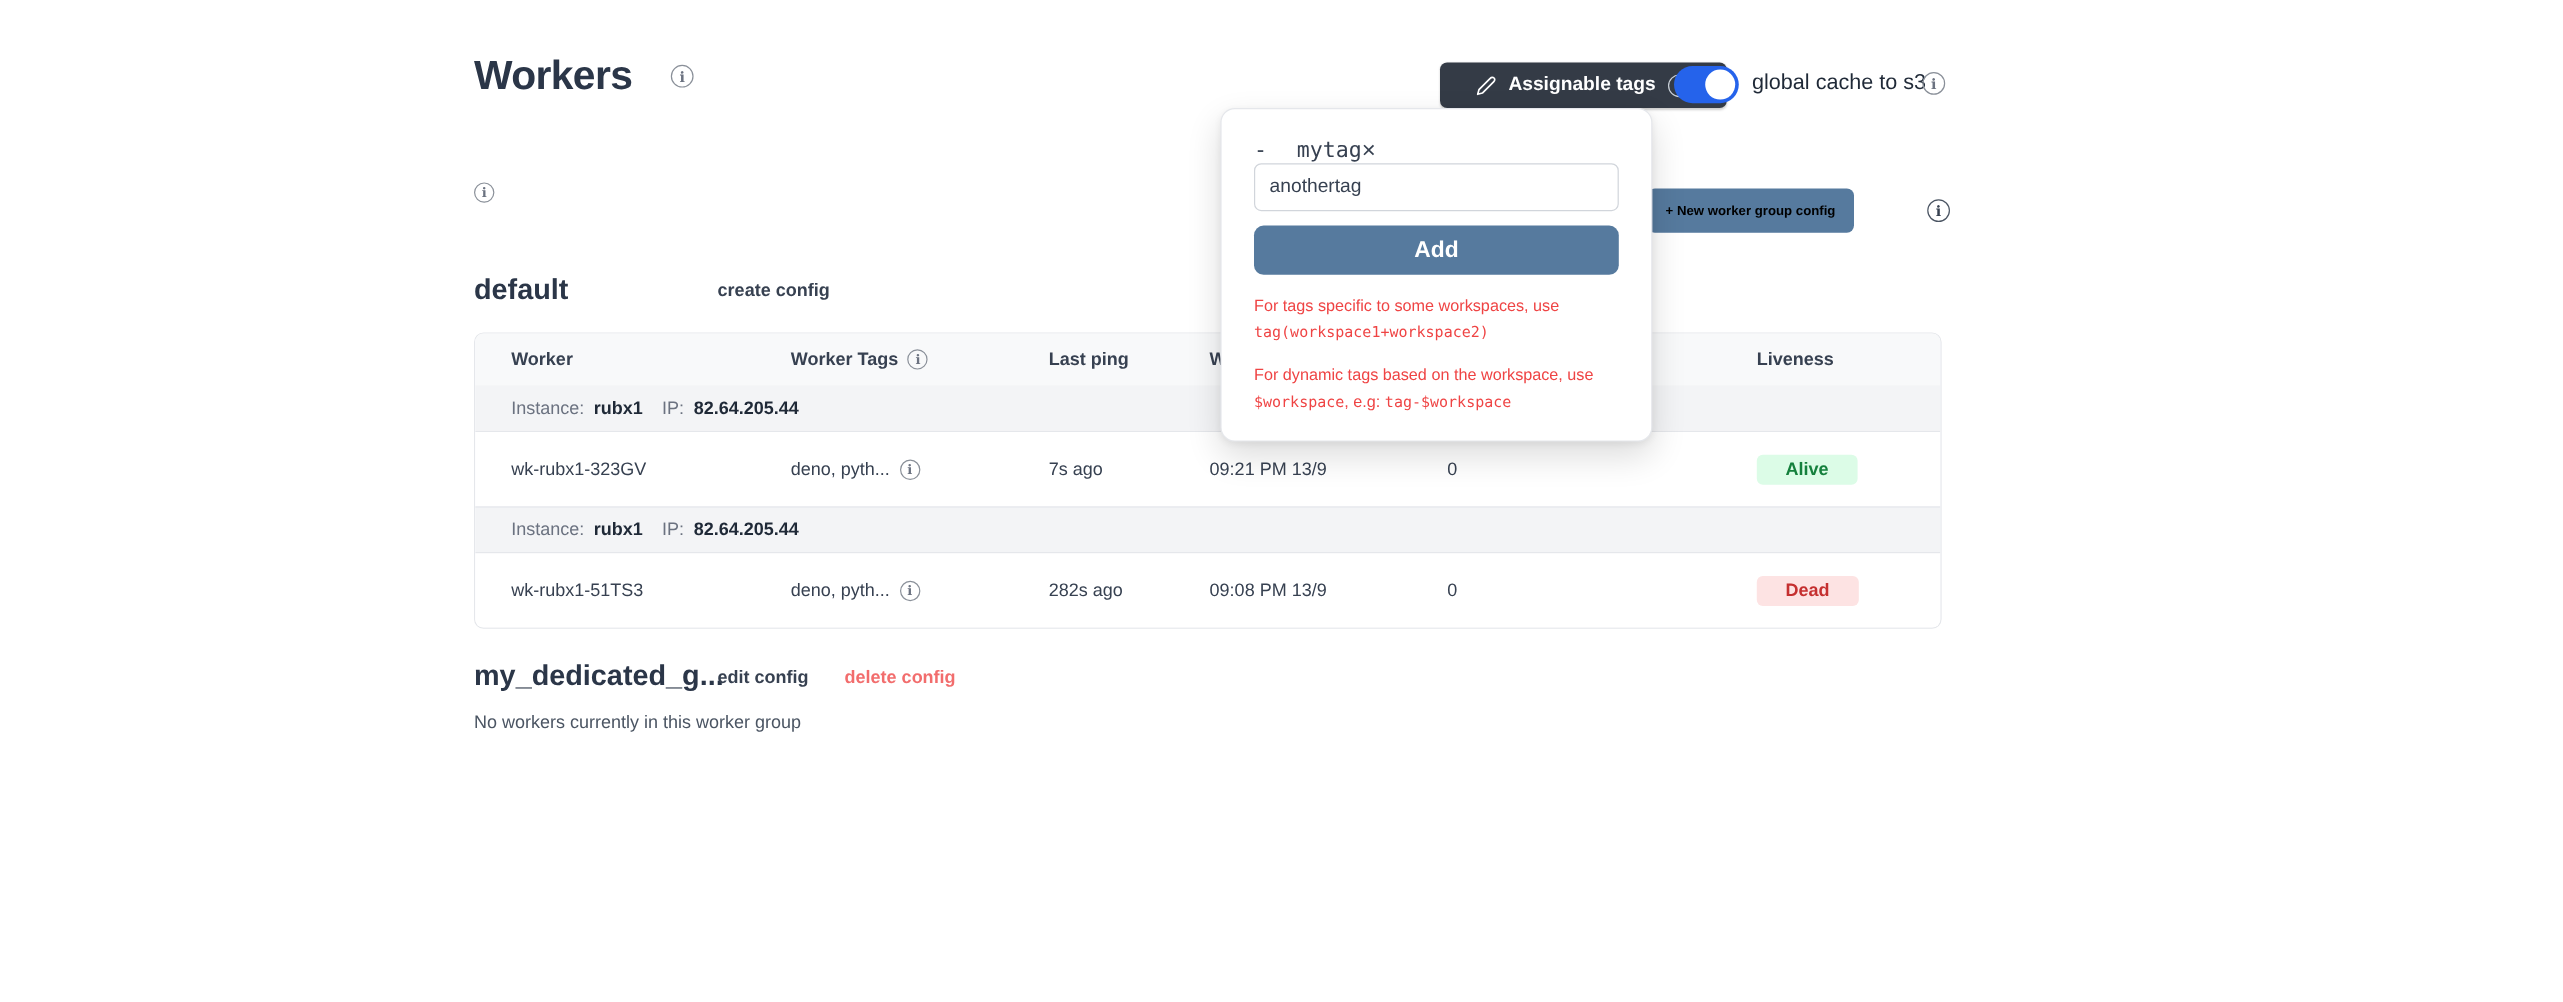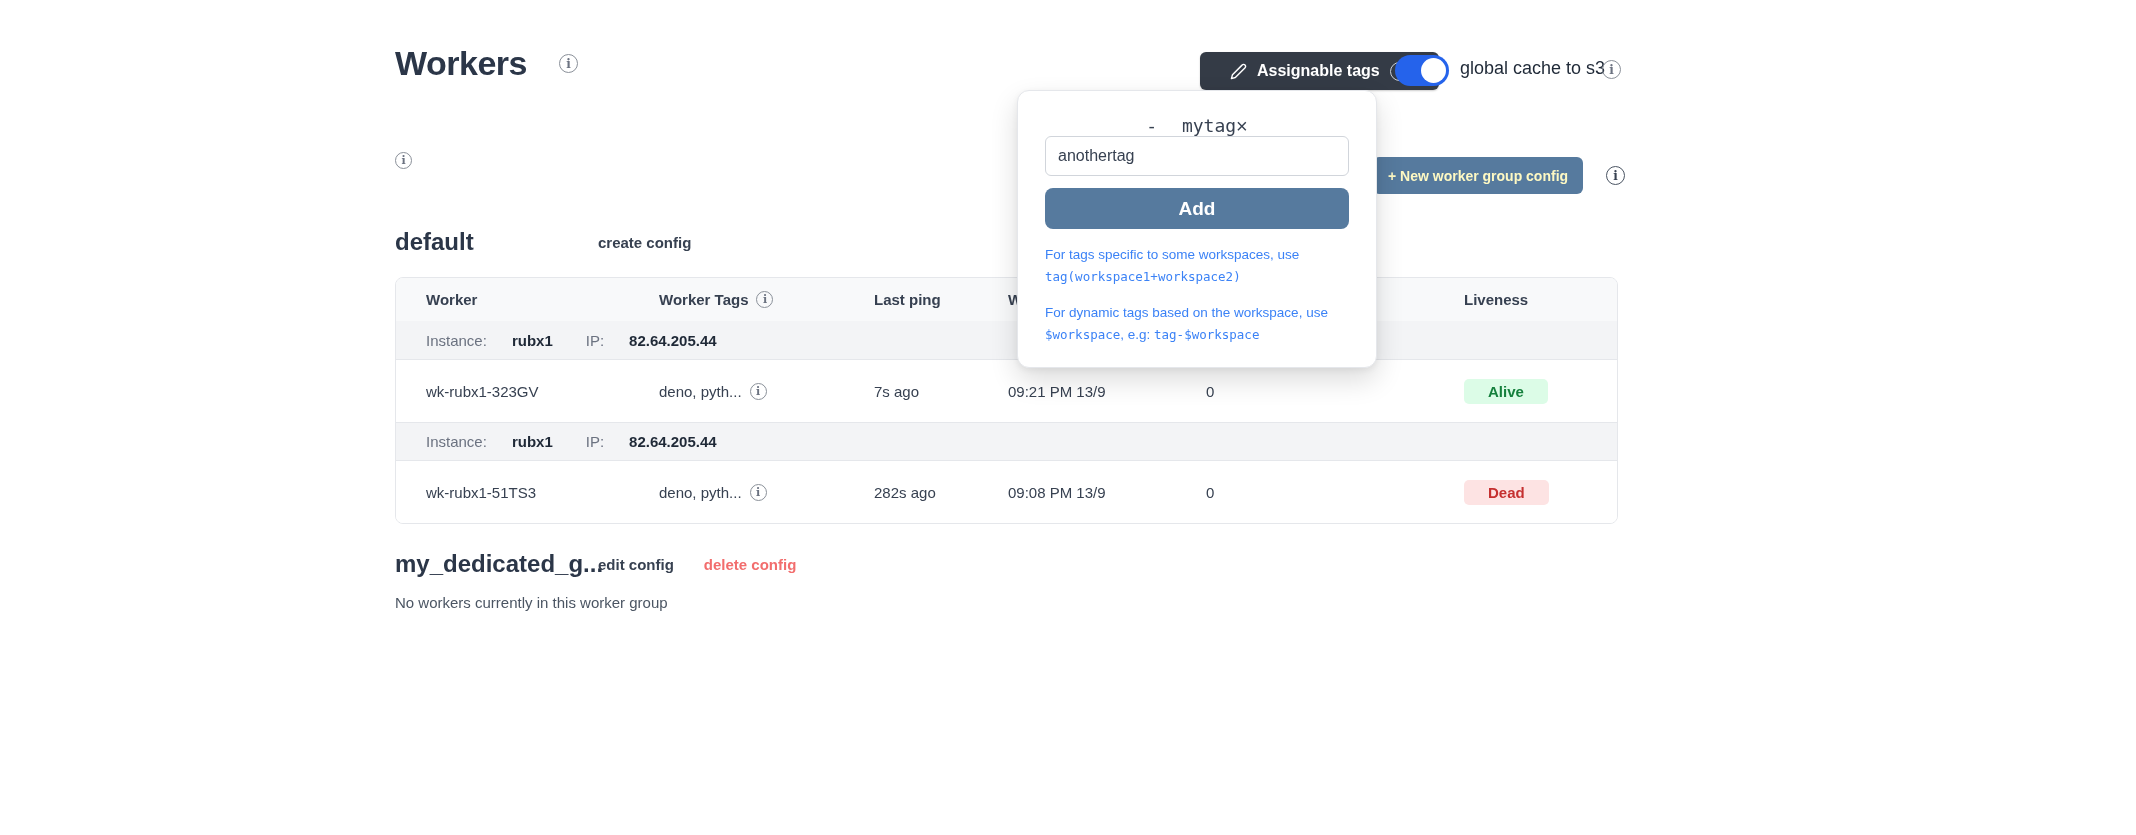"- mytag" .tag-line { justify-content: center -> flex-start }
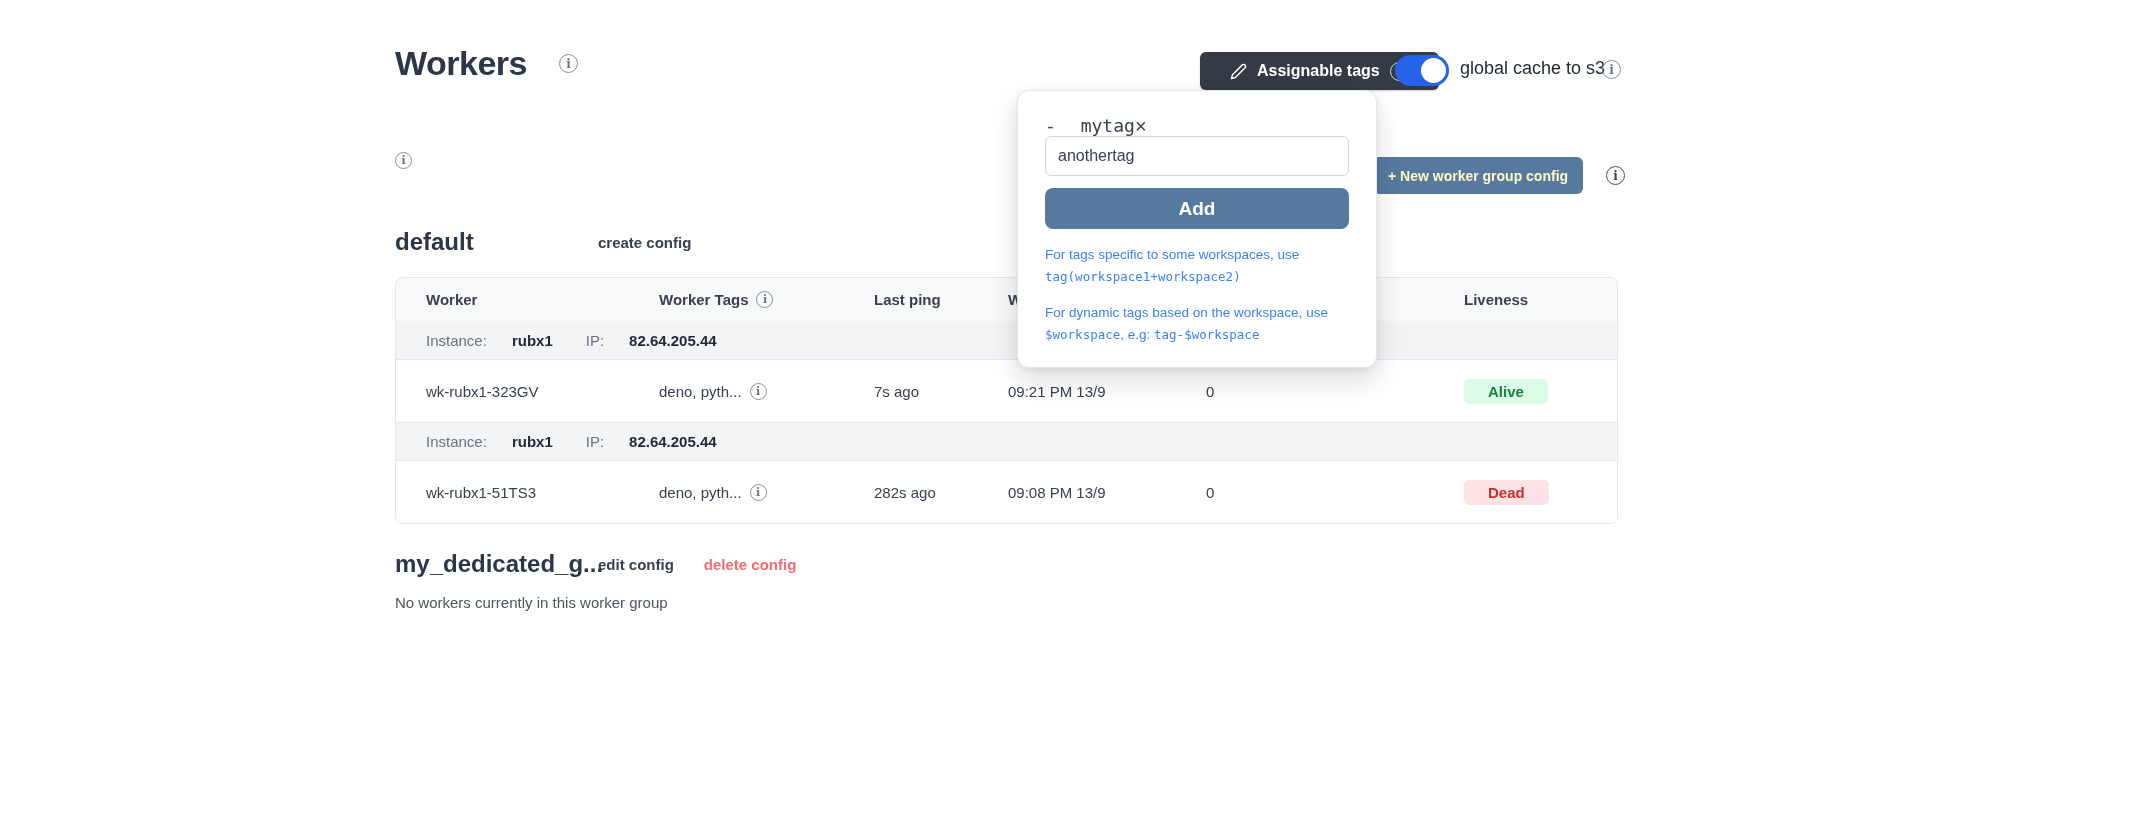"+ New worker group config" .blue-btn { color: #fef9c3 -> #000000; font-size: 14px -> 11px }
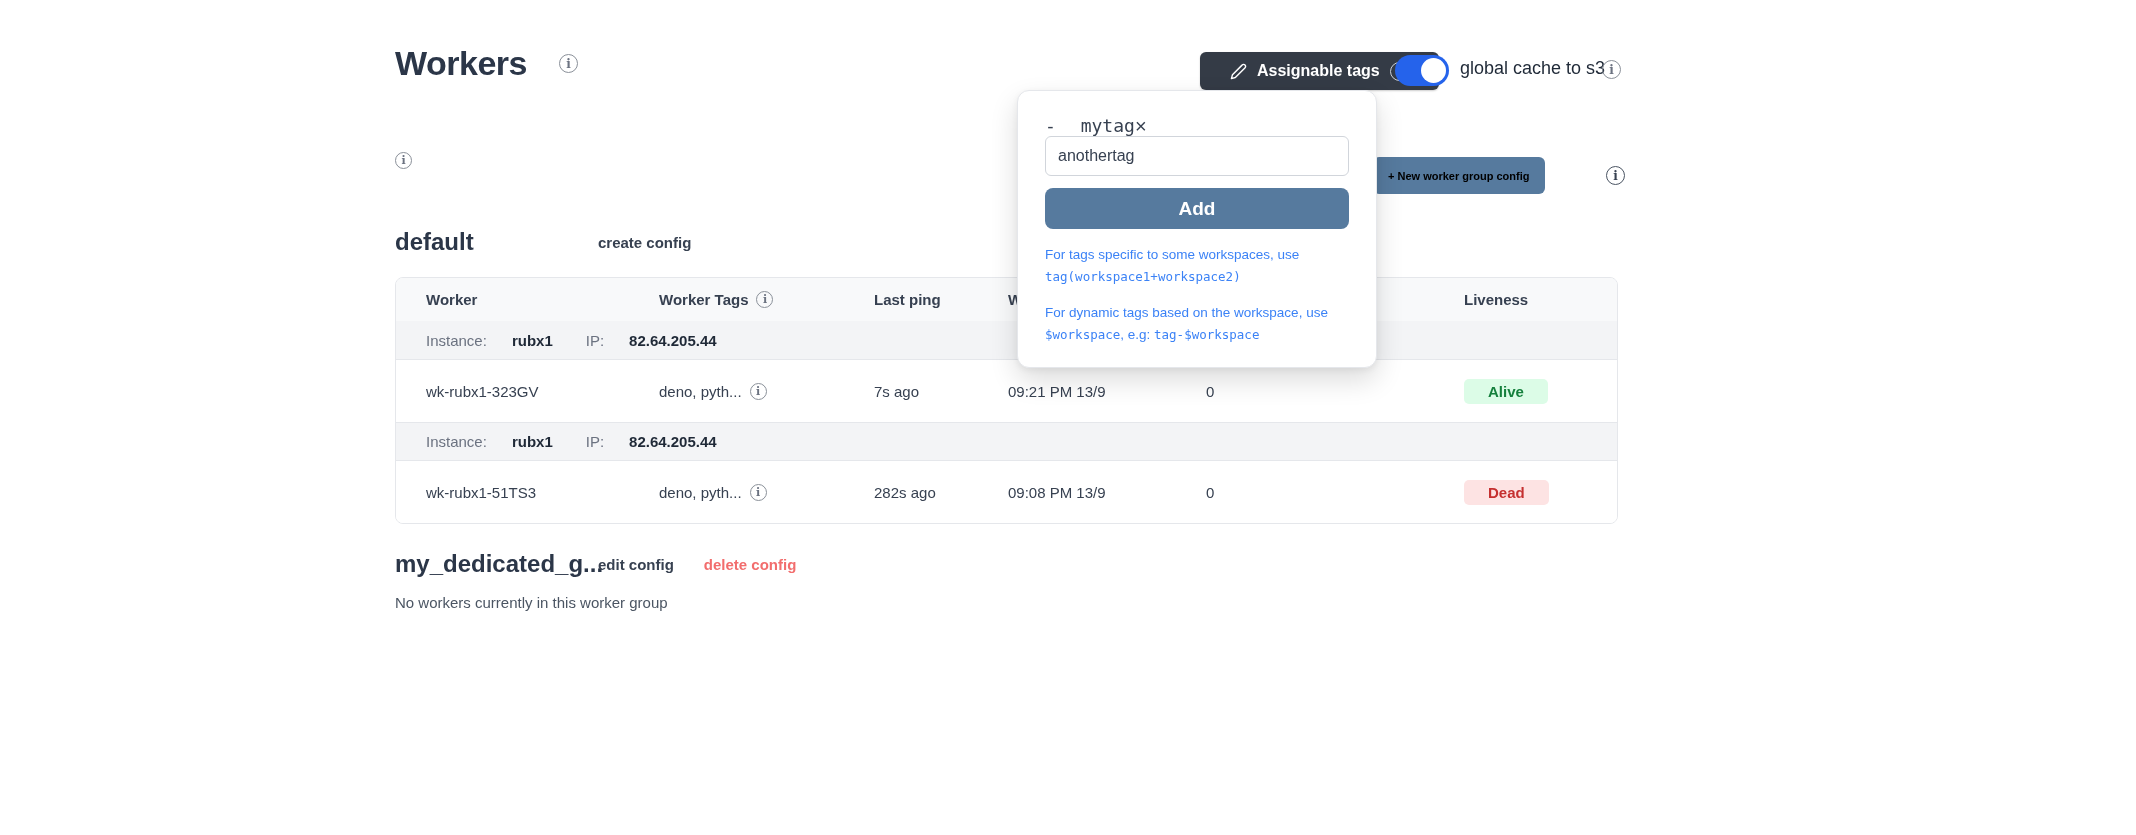"For tags specific to some" .help { color: #3b82f6 -> #ef4444 }
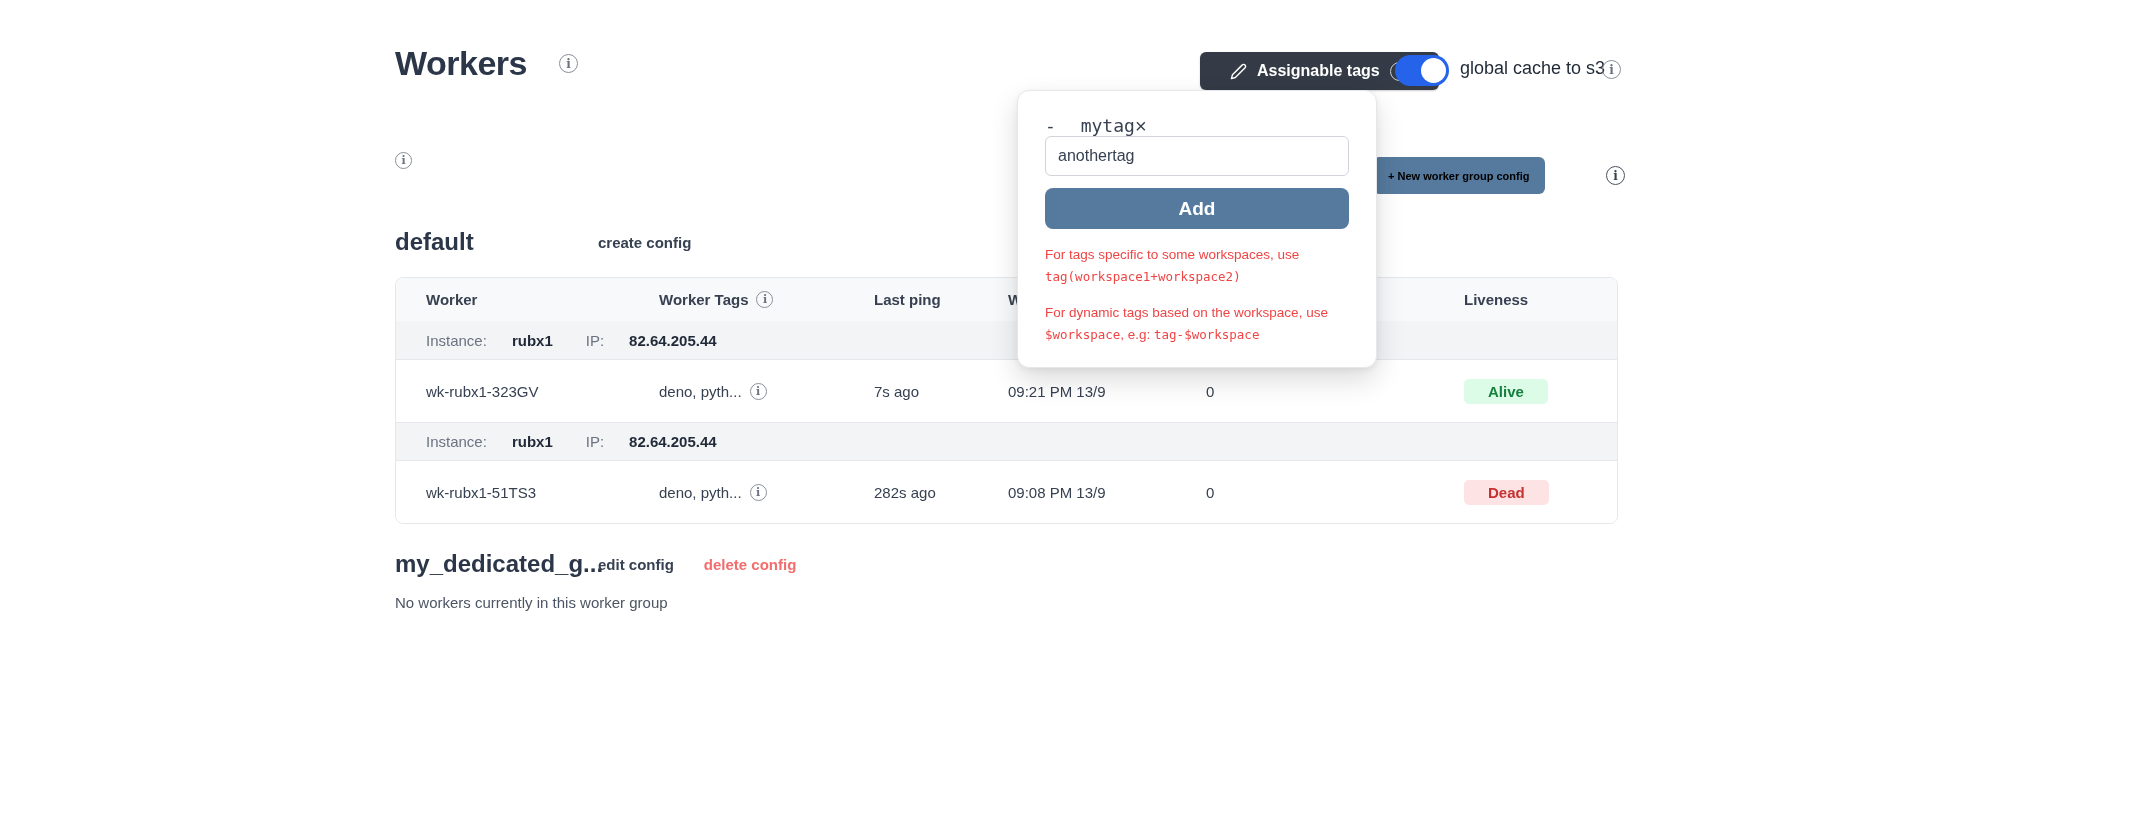"Instance:" .instance-row { gap: 25px -> 8px }
